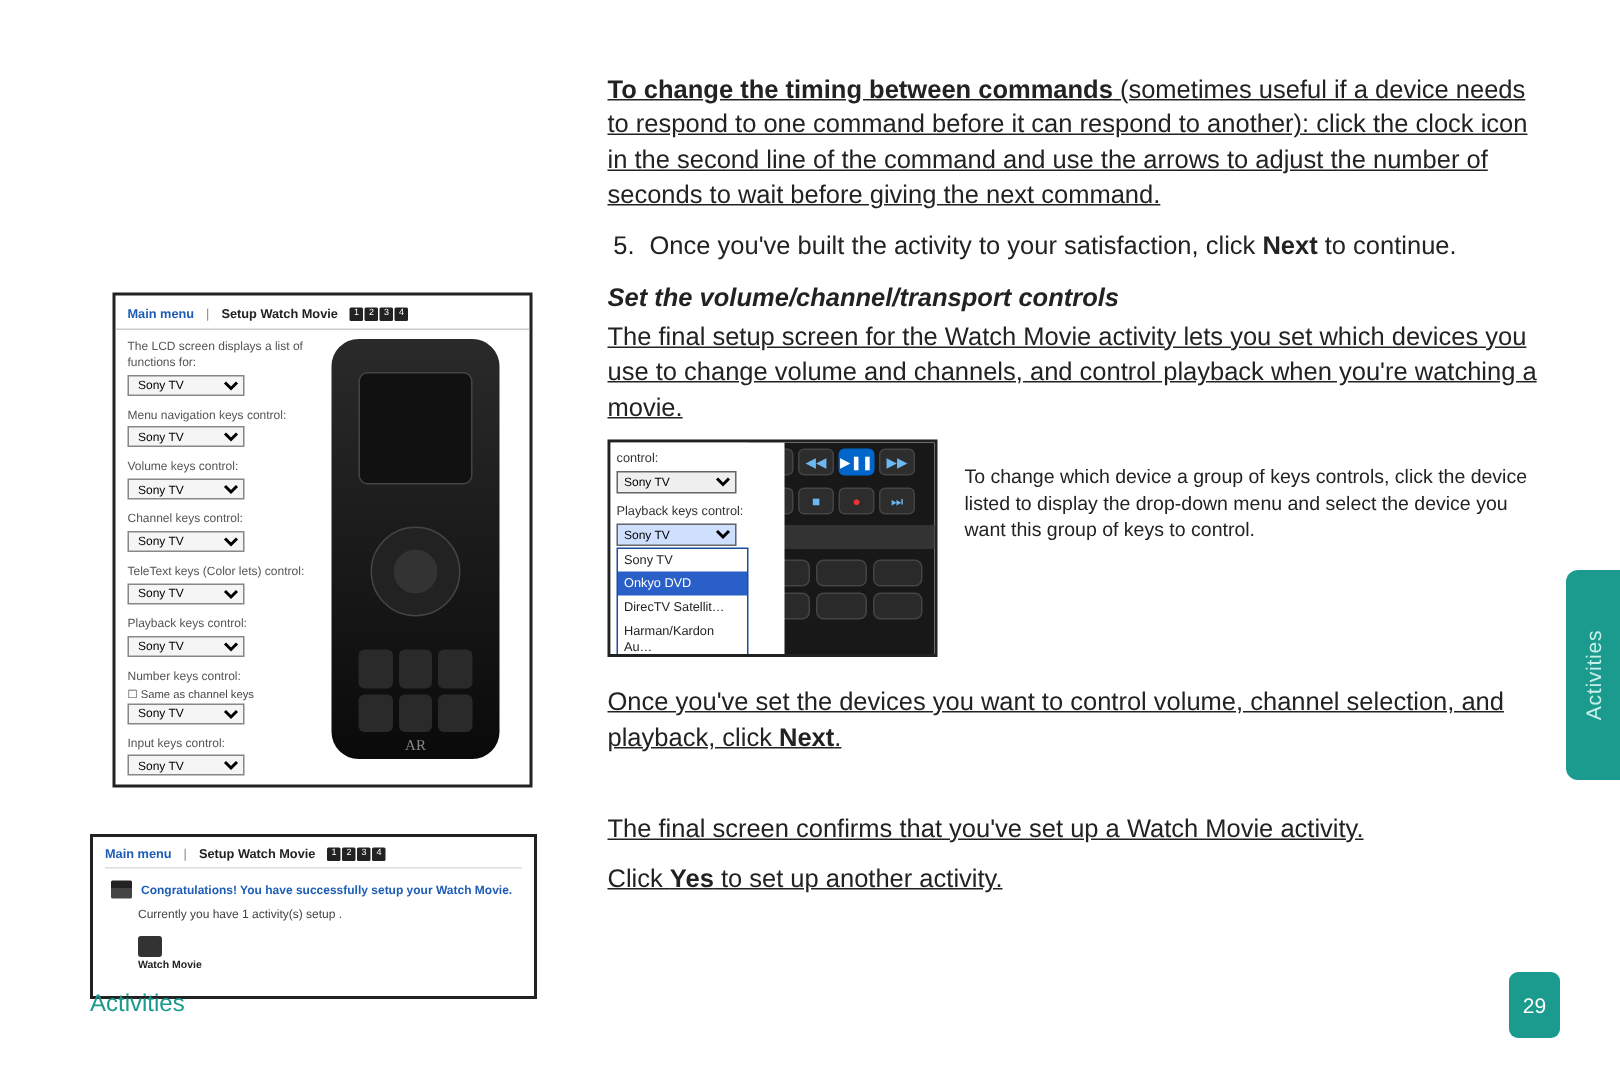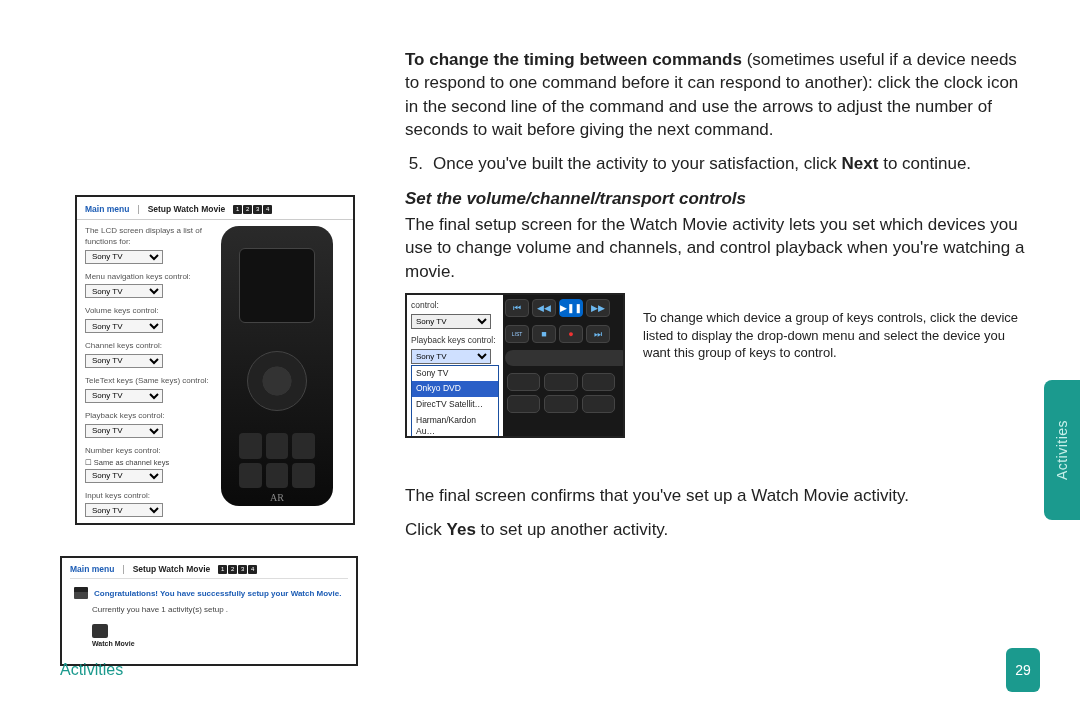"To change the timing between" .para { text-decoration: none -> underline }
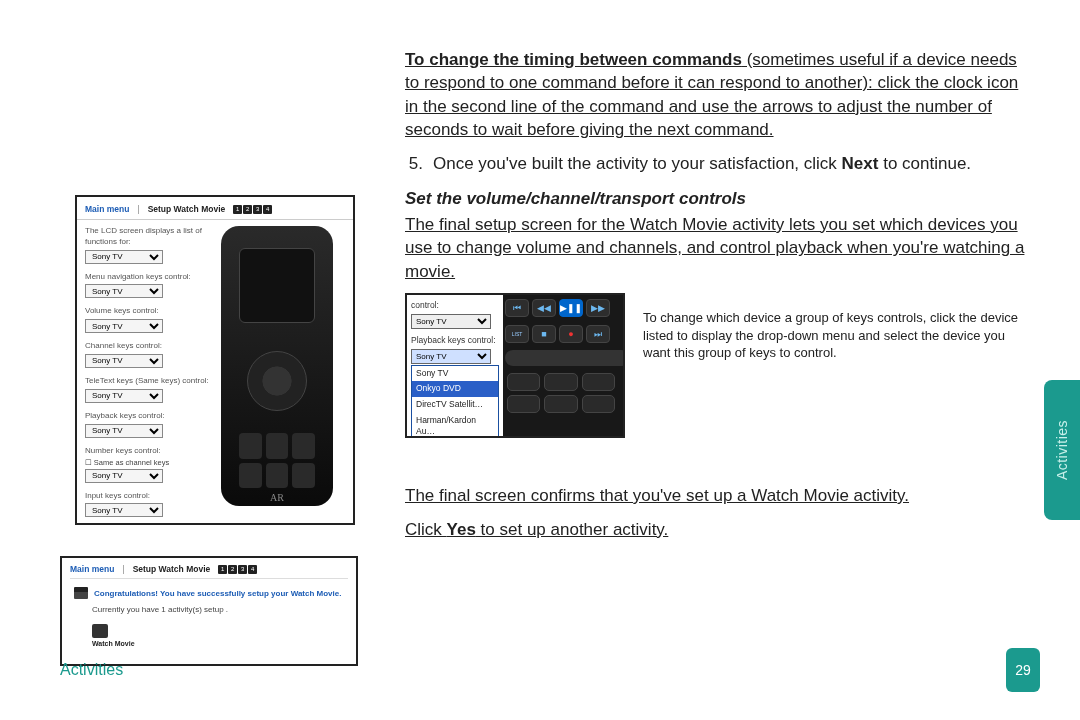"control:" .shot2 .left-pane { width: 96px -> 116px }
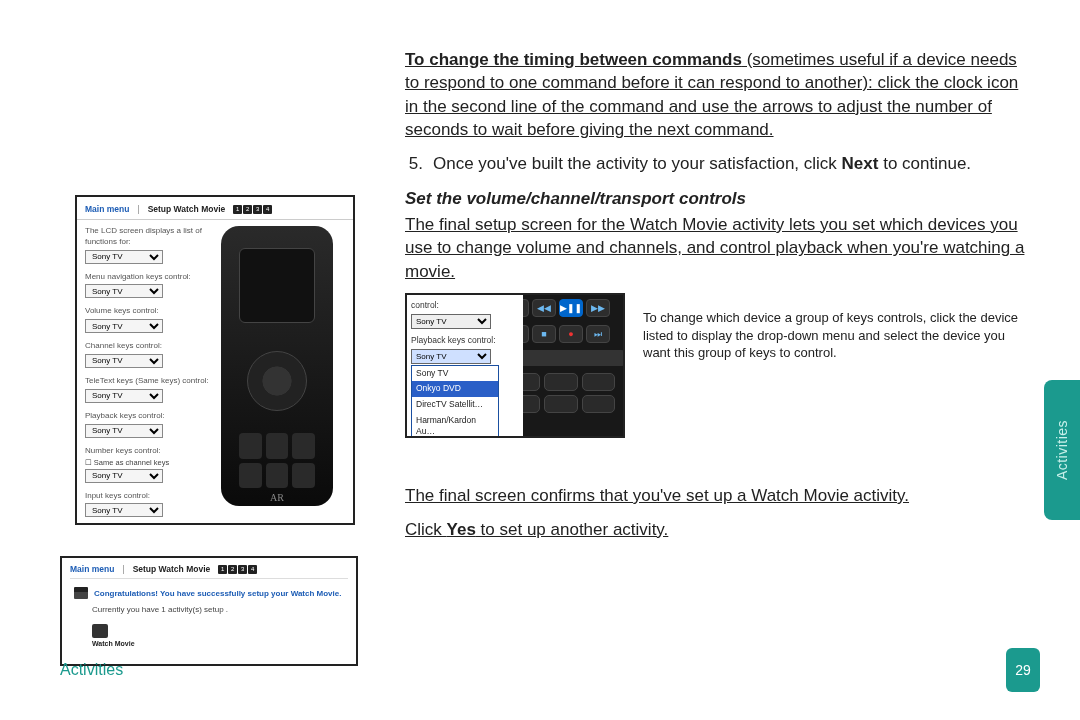"TeleText keys (Same keys) control:" div.lbl { text: Same keys -> Color lets }
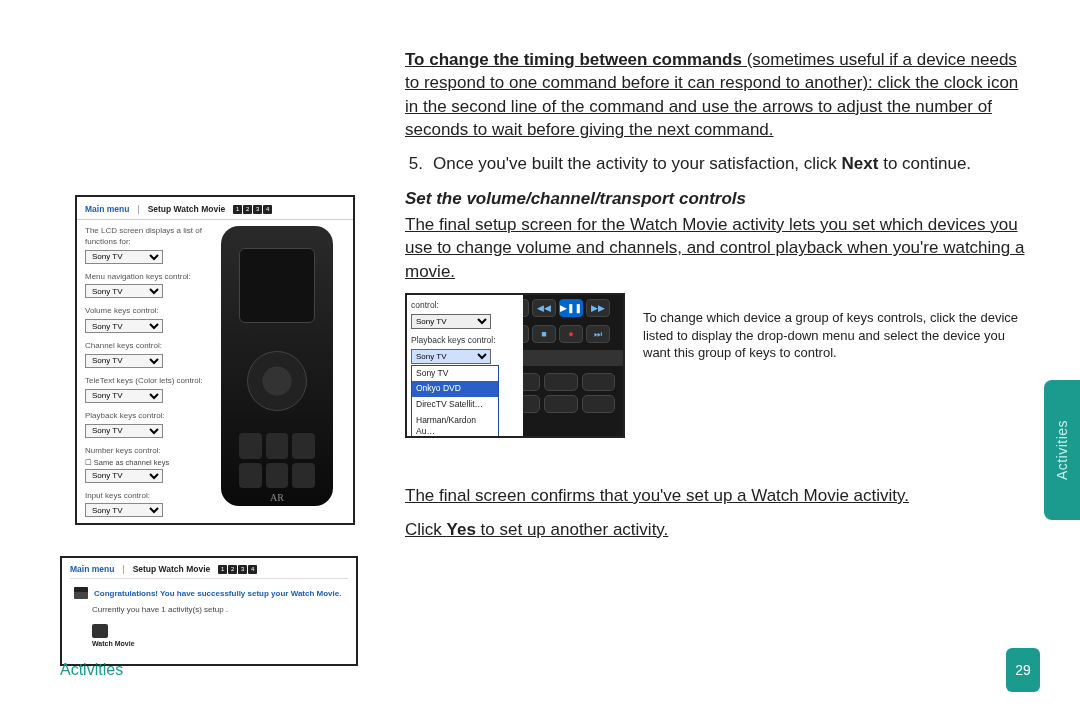"Once you've set the devices" div.para { html: none -> <div> <span>Once you've set the devices you want to control volume, channel selection, and playback, click </span><b>Next</b><span>.</span> </div> }
